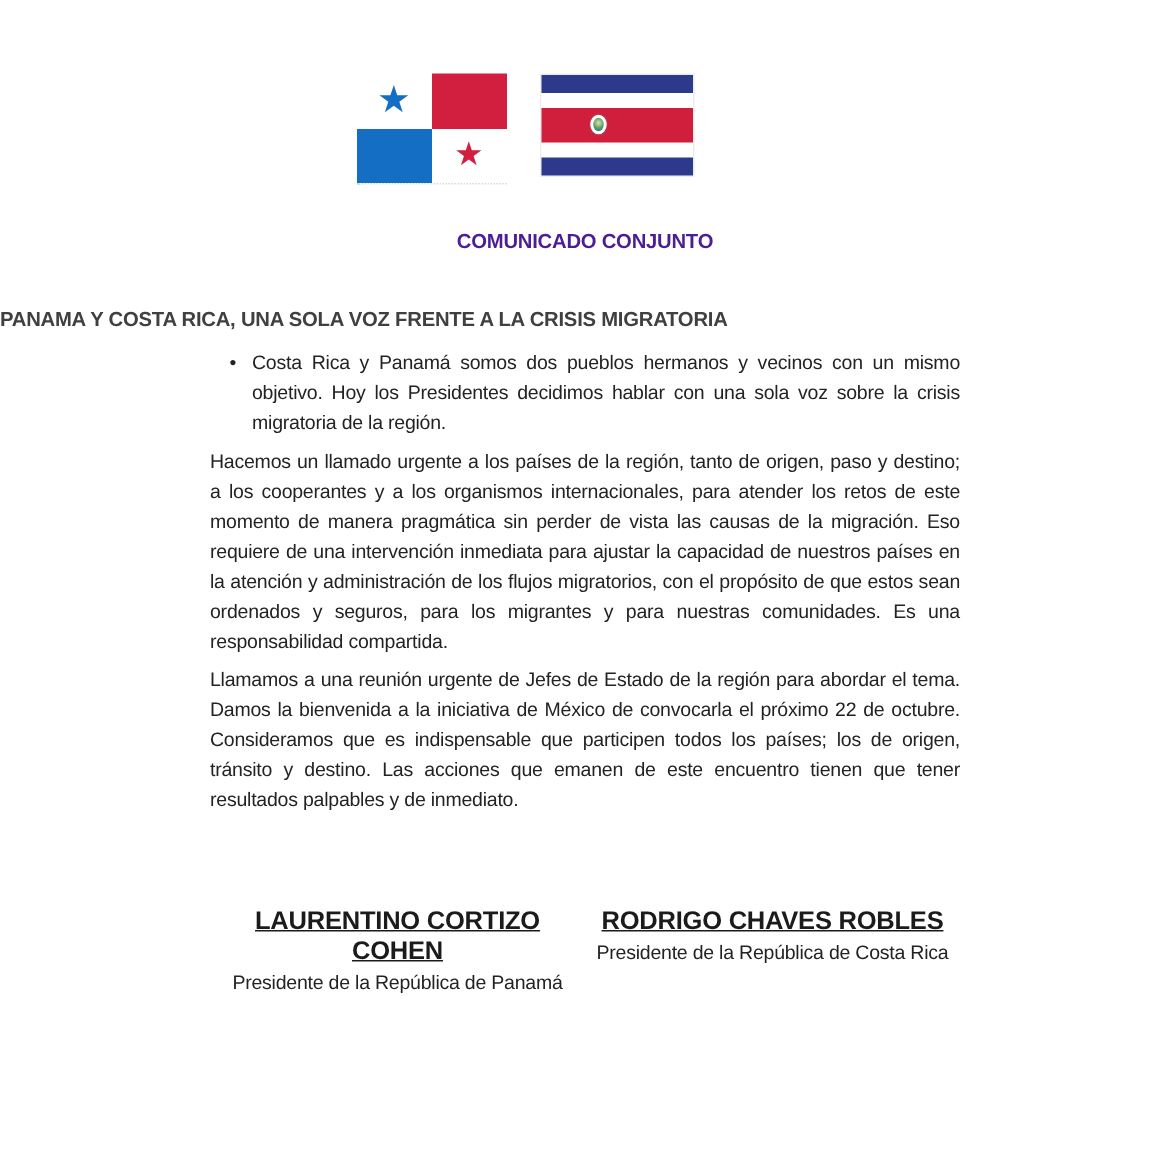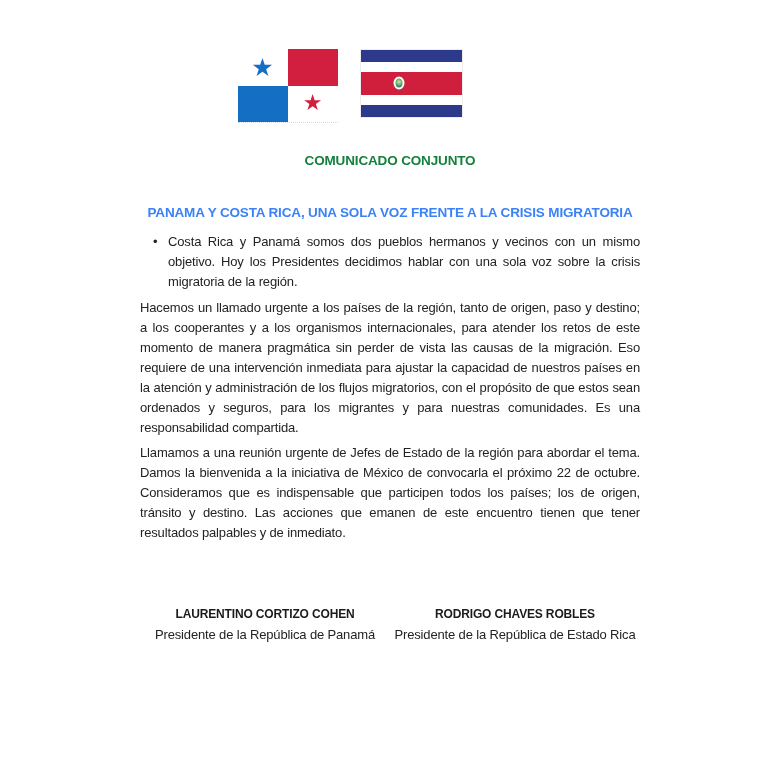"COMUNICADO CONJUNTO" .doc-title { color: #15803d -> #4c1d95 }
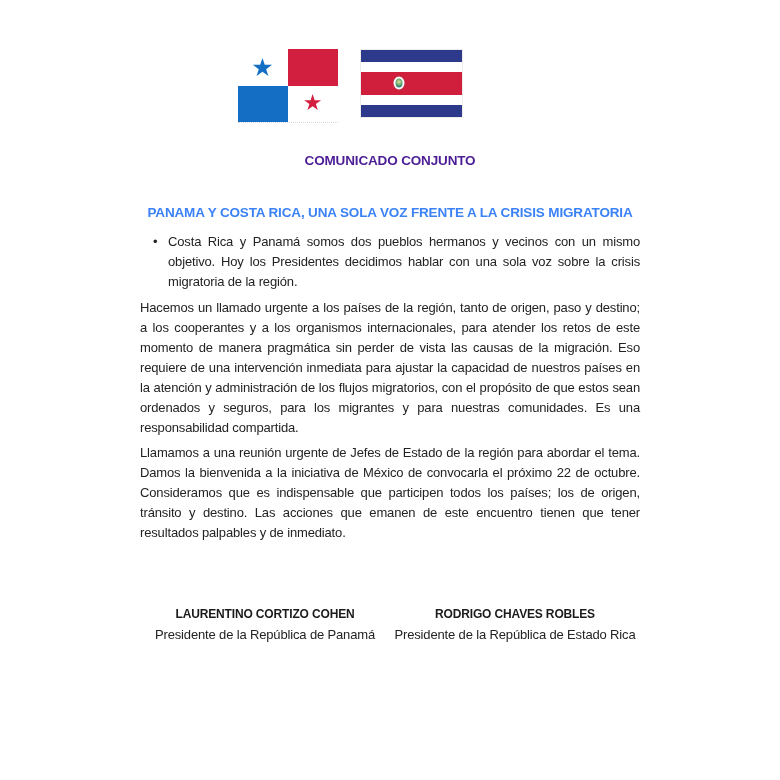"PANAMA Y COSTA RICA, UNA" .doc-subtitle { color: #3b82f6 -> #404040; text-align: center -> left }
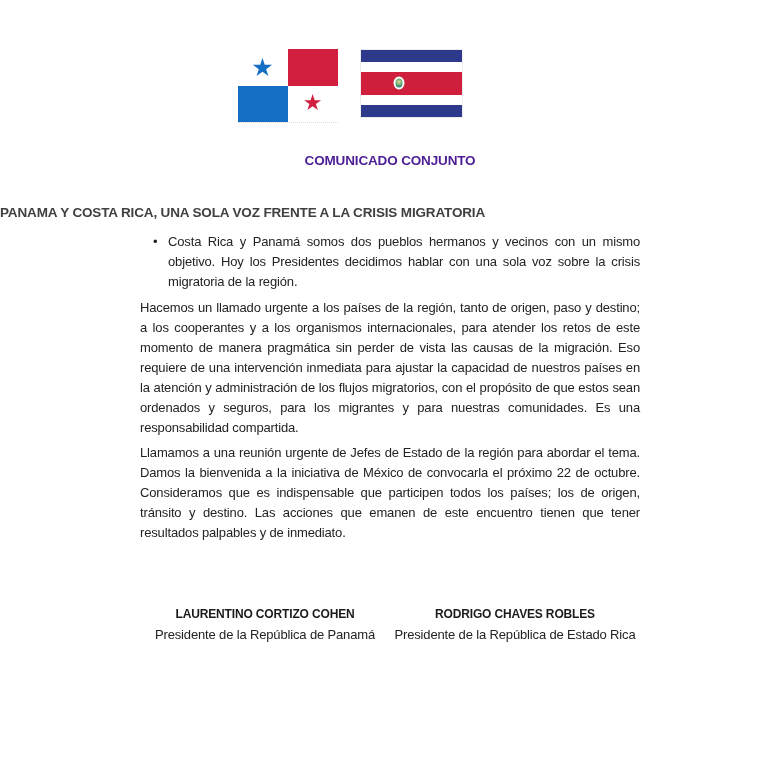"LAURENTINO CORTIZO COHEN" .sig-name { font-size: 12px -> 17px; text-decoration: none -> underline }
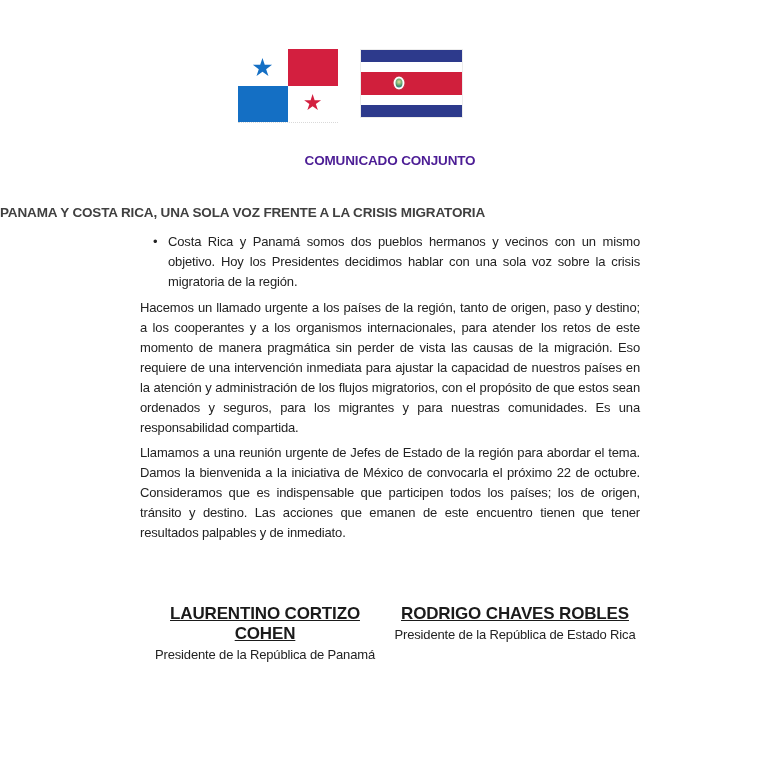"Presidente de la República de Estado" div.sig-title { text: Estado -> Costa }
